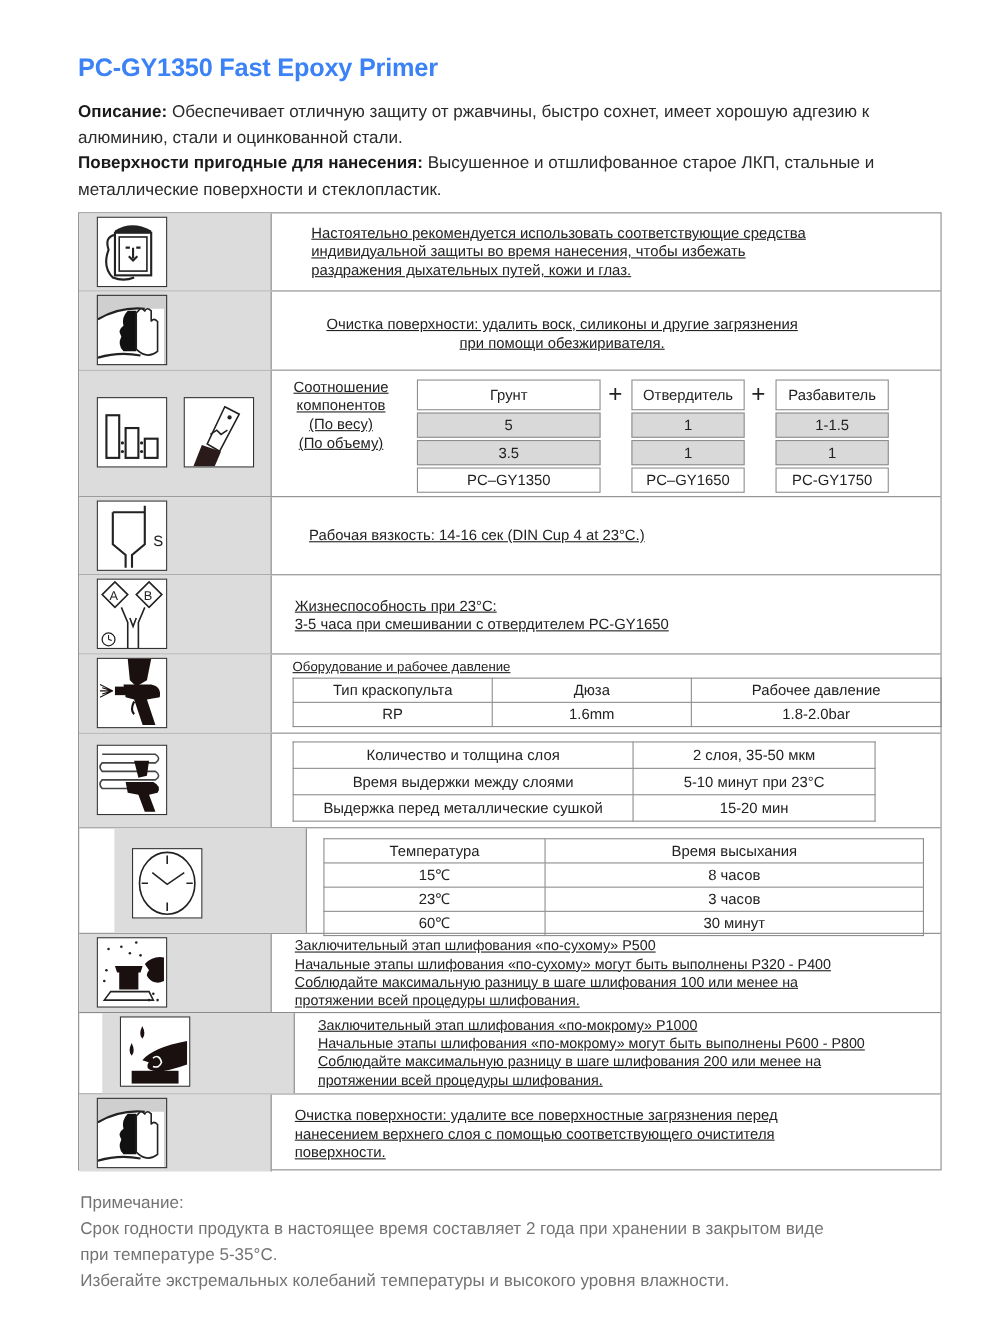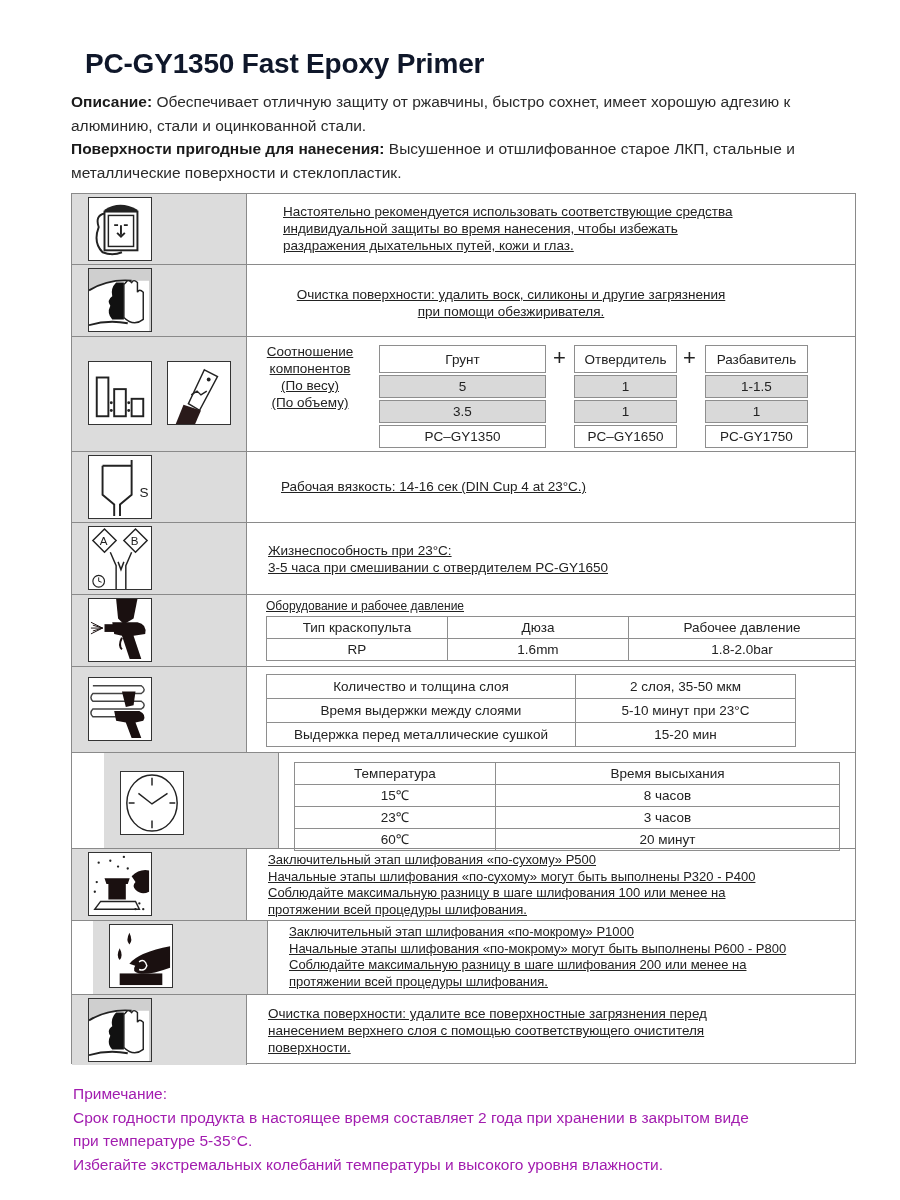"PC-GY1350 Fast Epoxy Primer" .title { color: #0f172a -> #3b82f6; font-size: 28px -> 23px; left: 85px -> 71px }
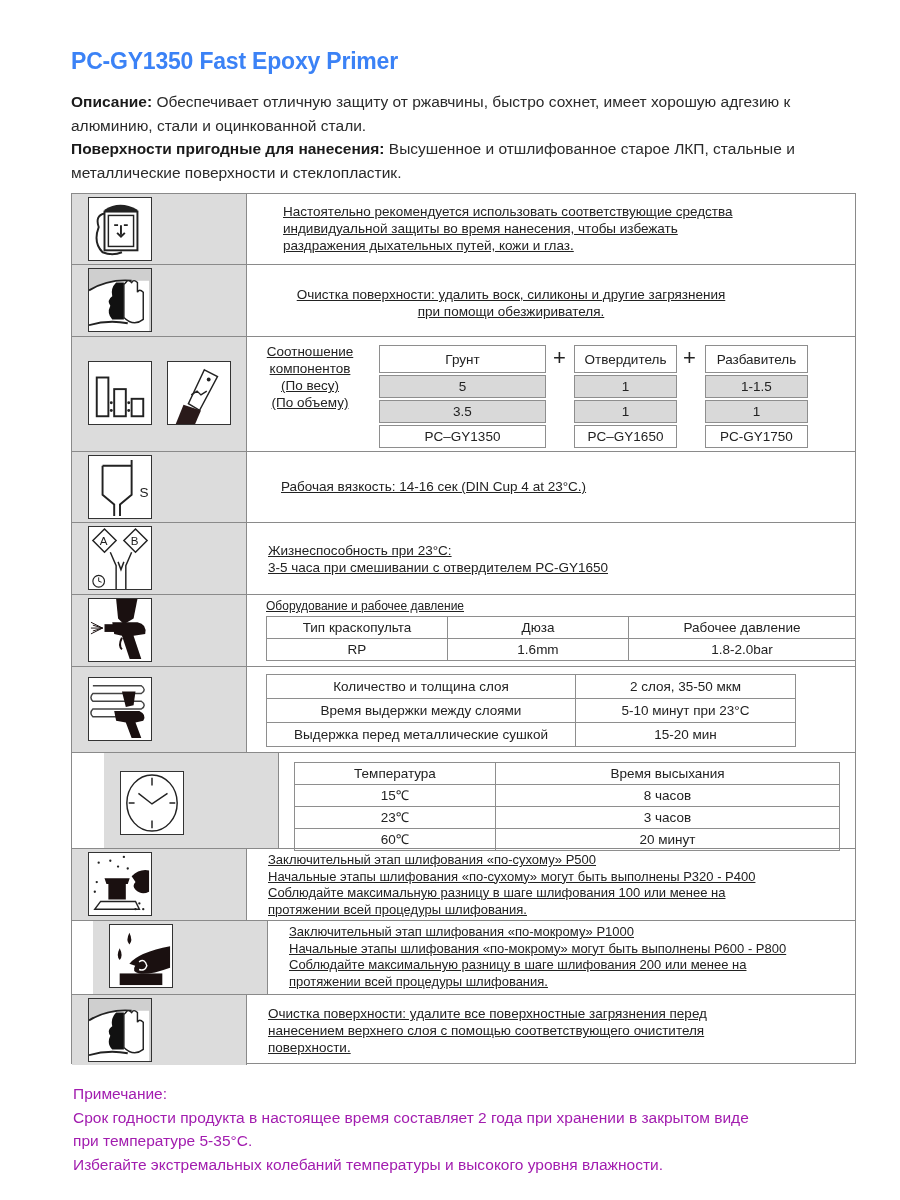"20 минут" td { text: 20 -> 30 }
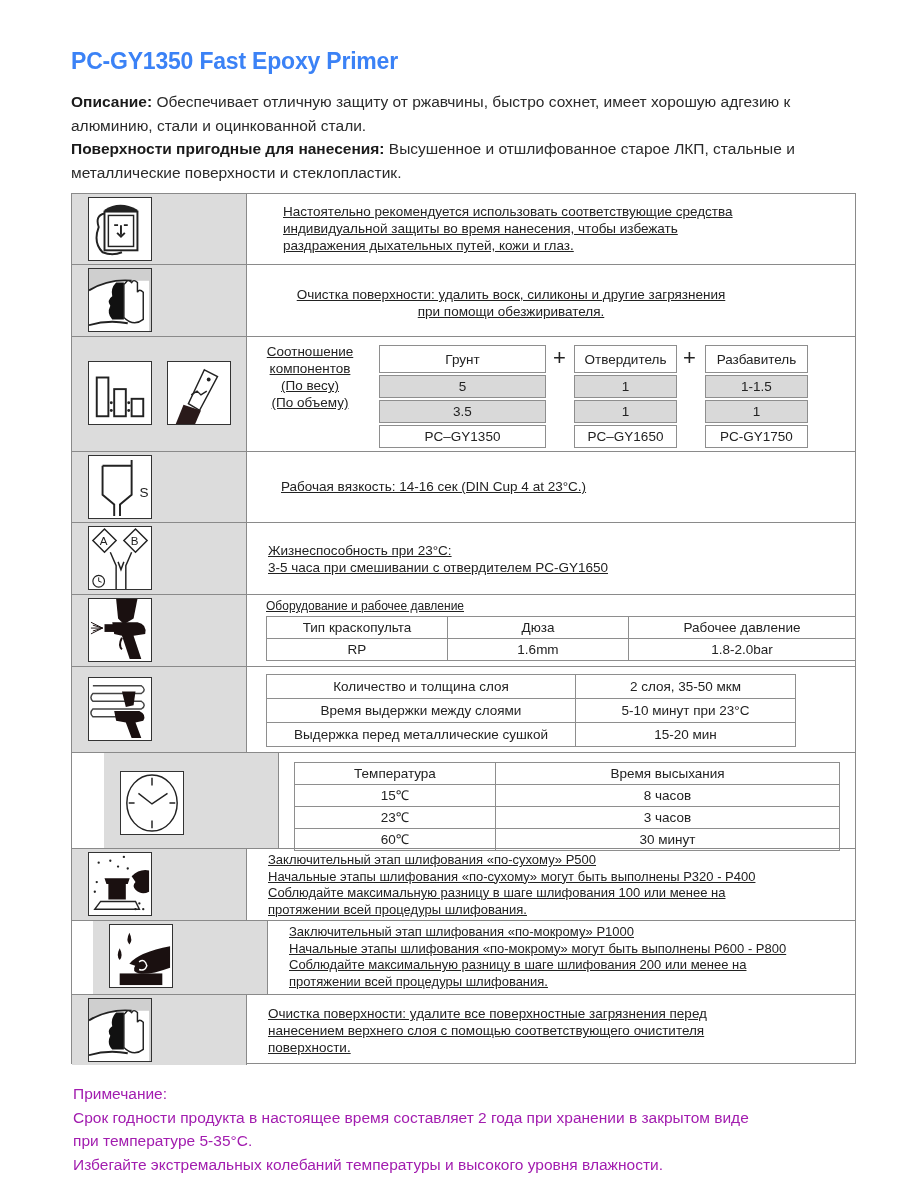"Примечание:" .notes { color: #a21caf -> #737373 }
